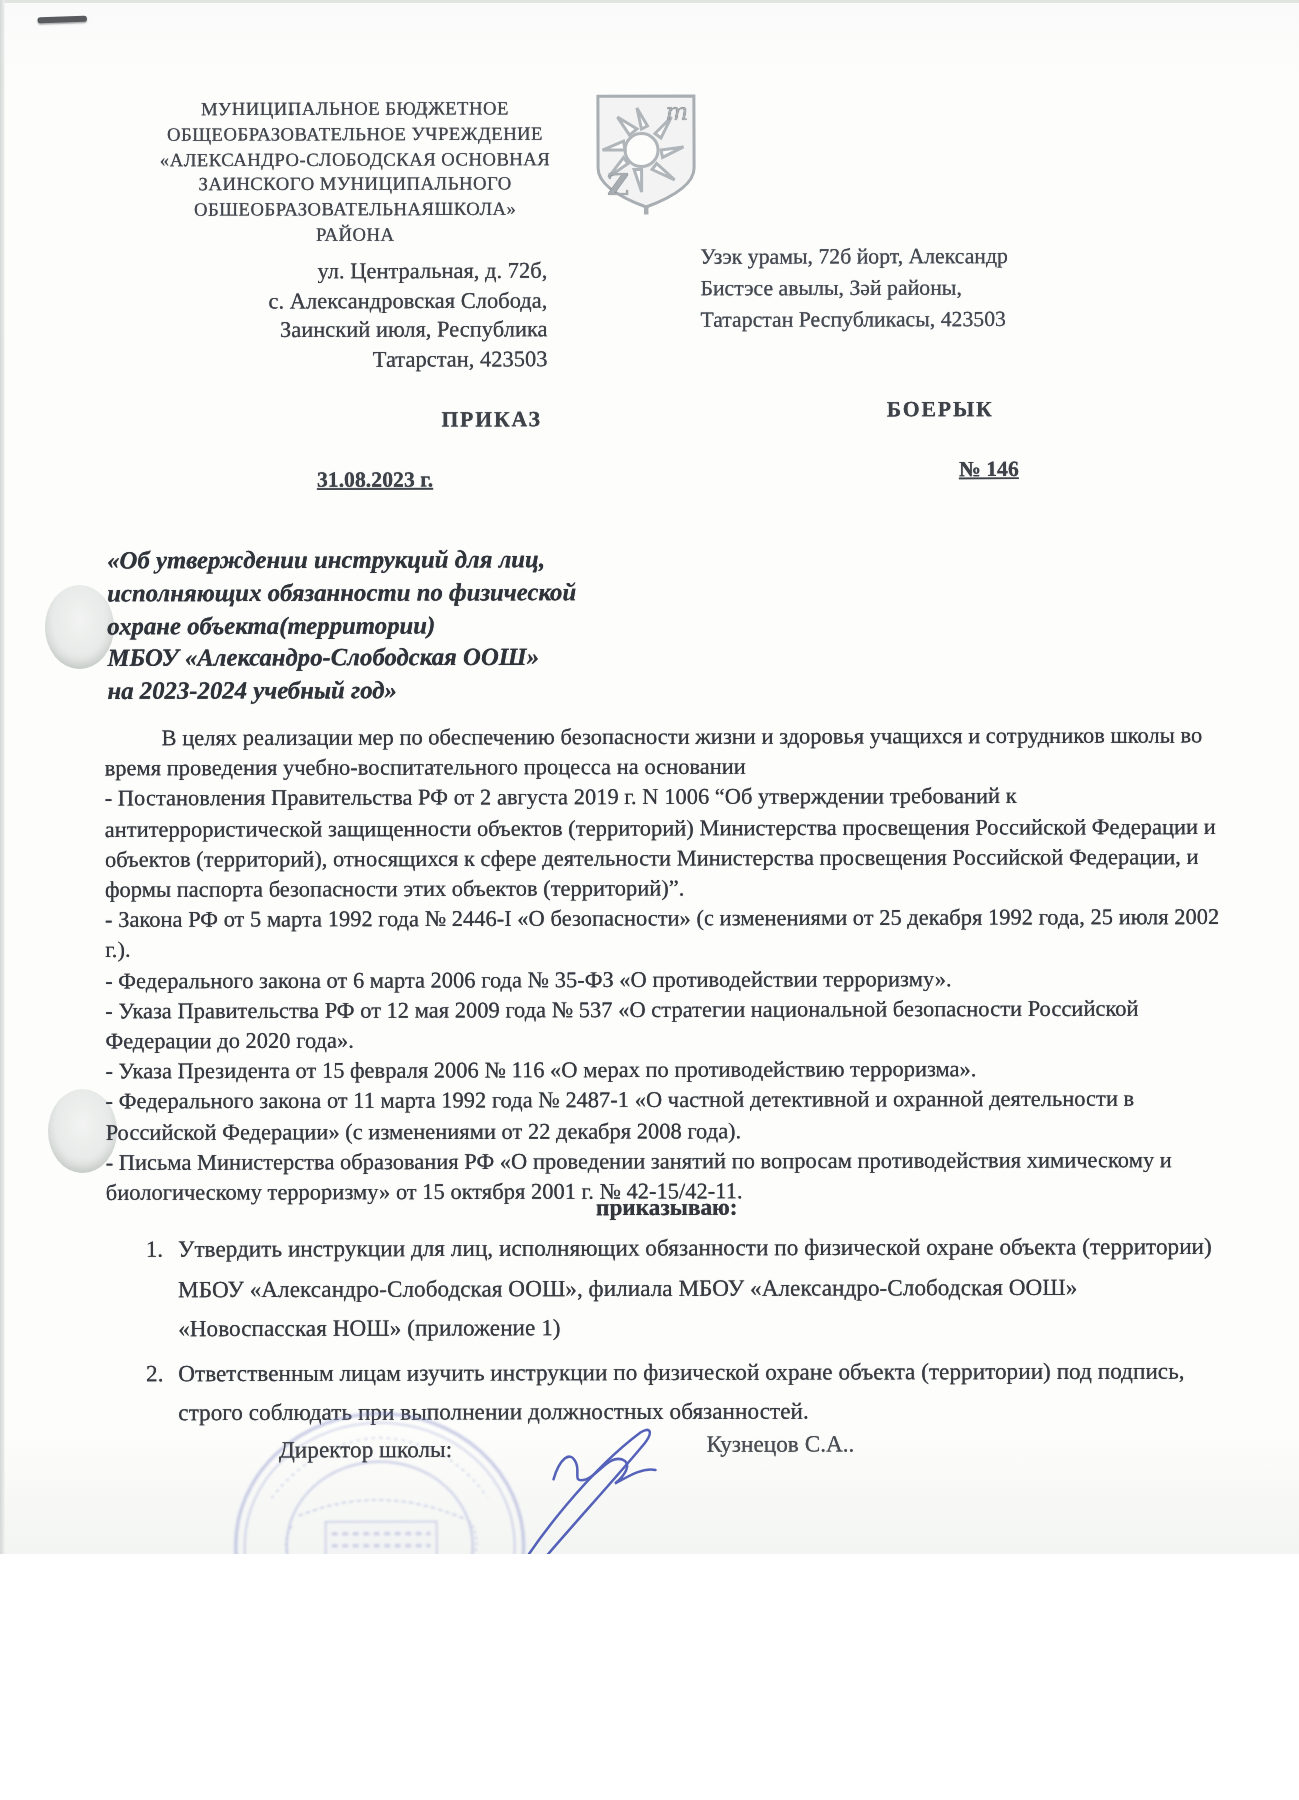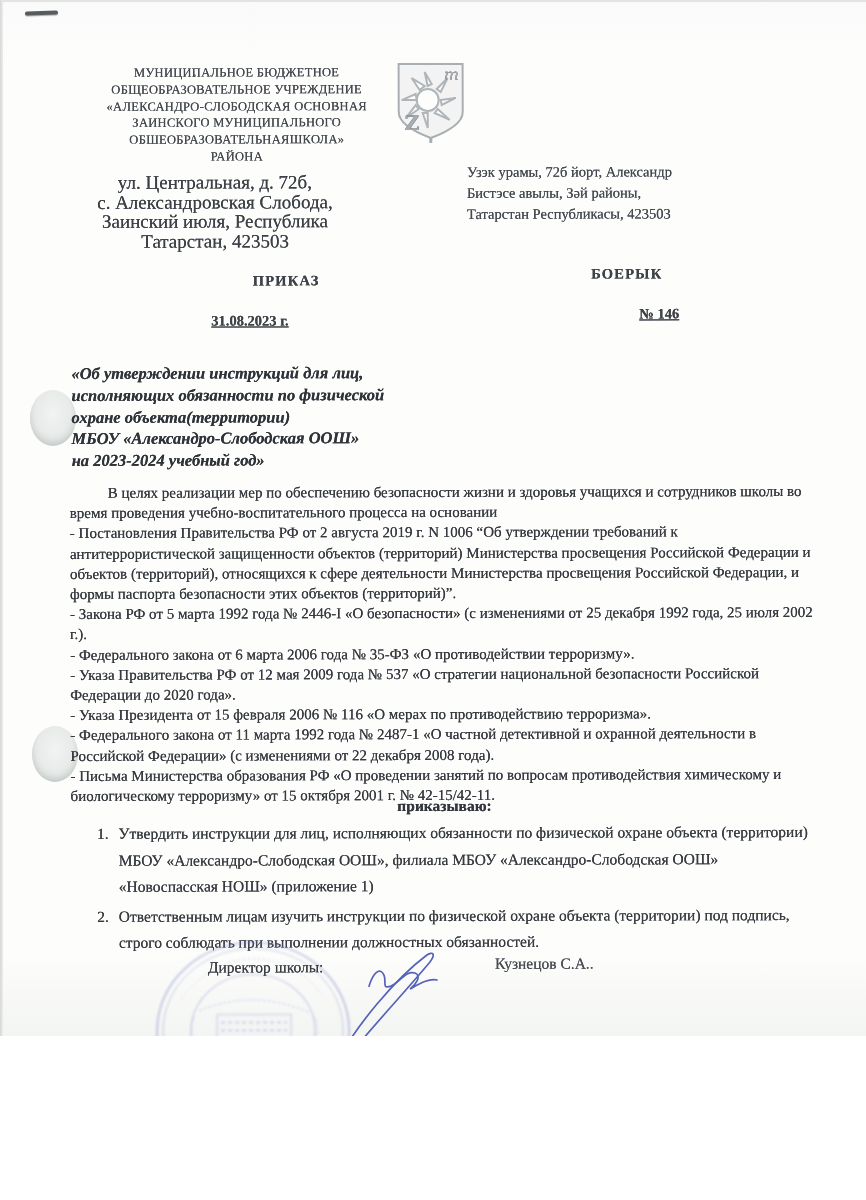"ул. Центральная, д. 72б," .addr-left { font-size: 19px -> 15px; text-align: center -> right }
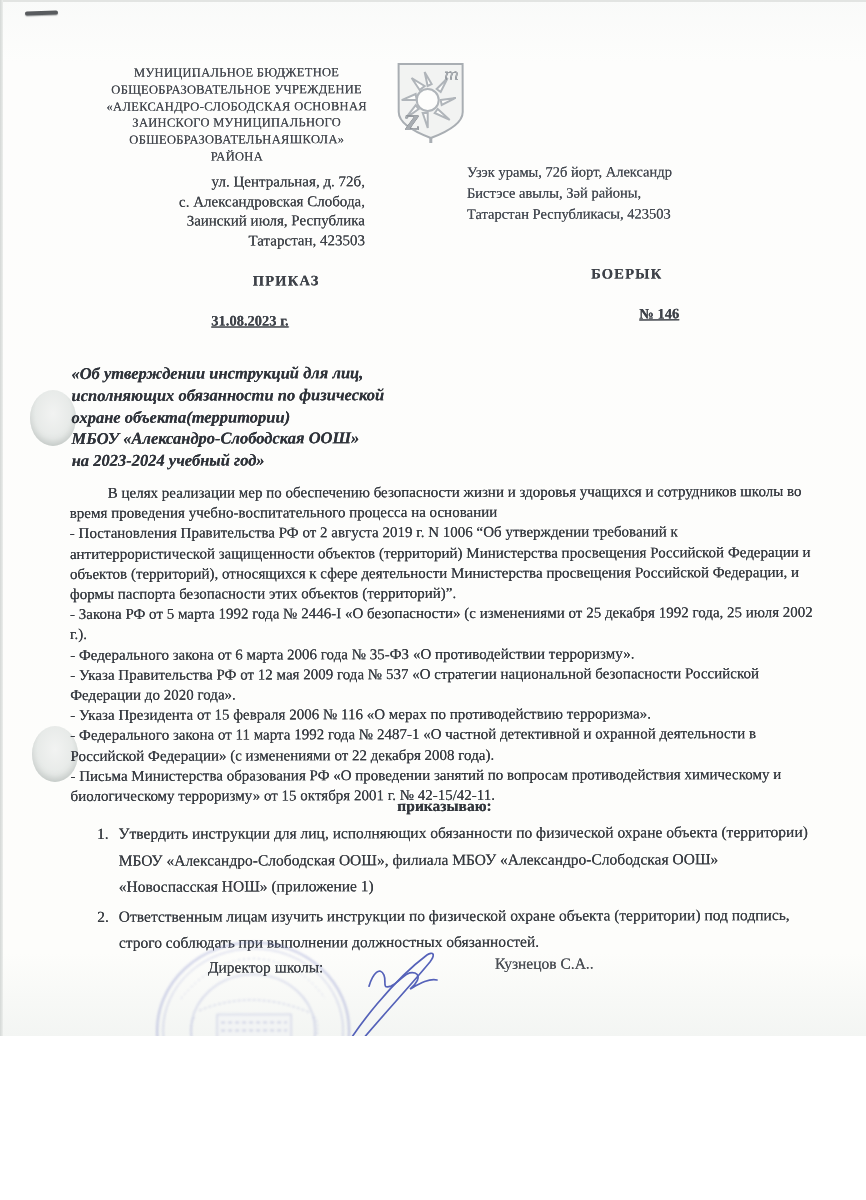"ПРИКАЗ" .t-prikaz { text-align: center -> right }
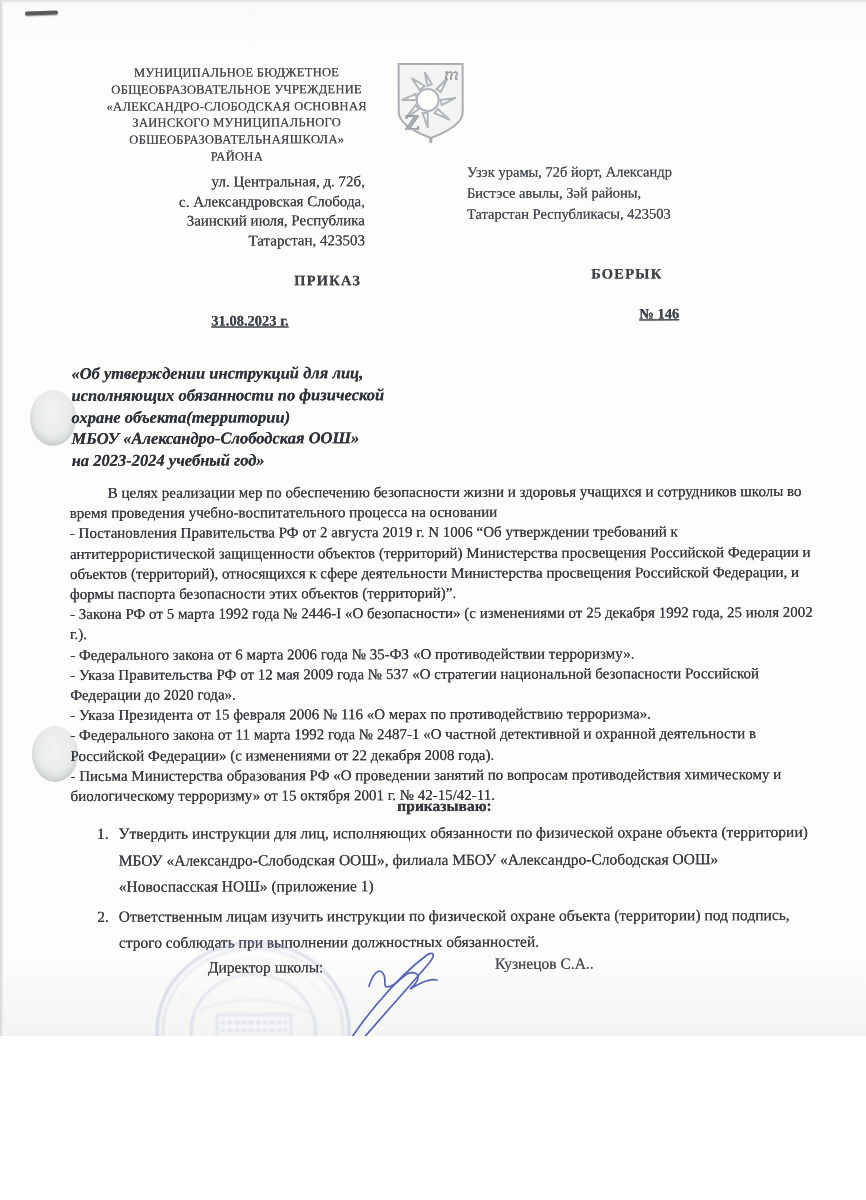"Директор школы:" .sig-role { margin-left: 22px -> none }
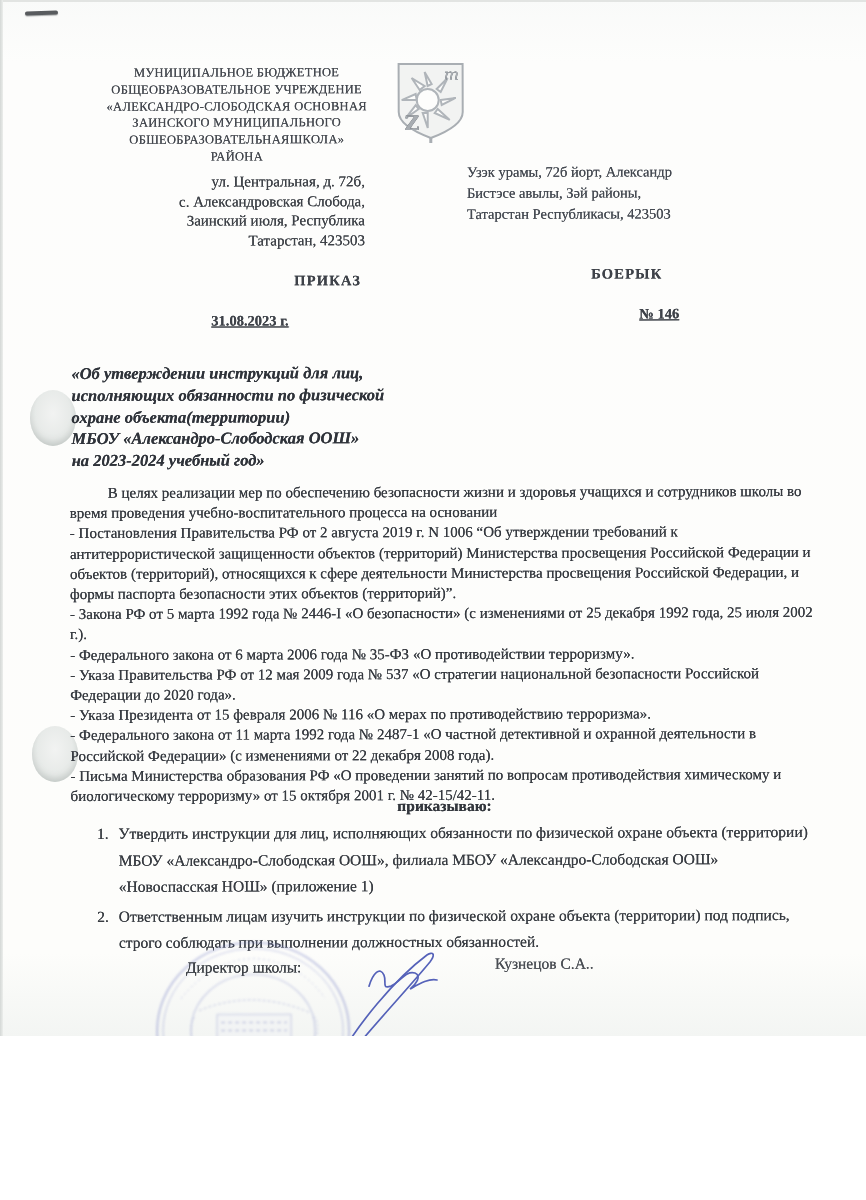"Кузнецов С.А.." .sig-name { margin-left: 24px -> none }
